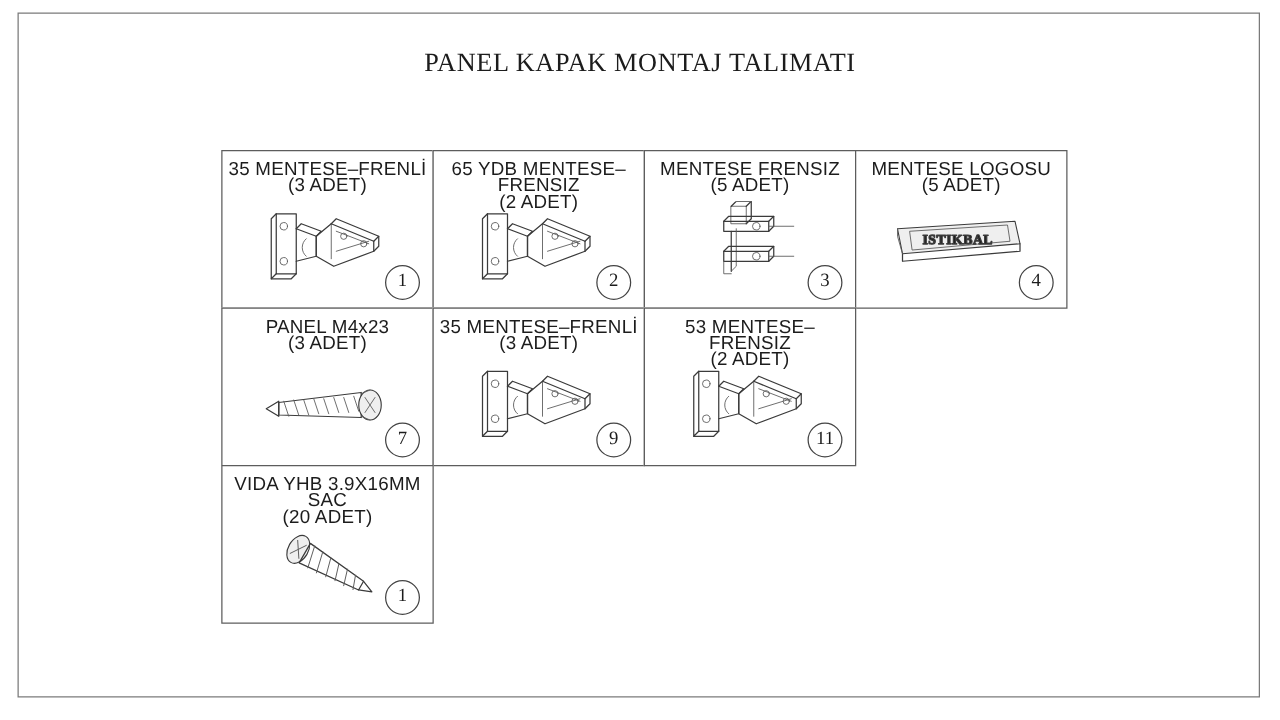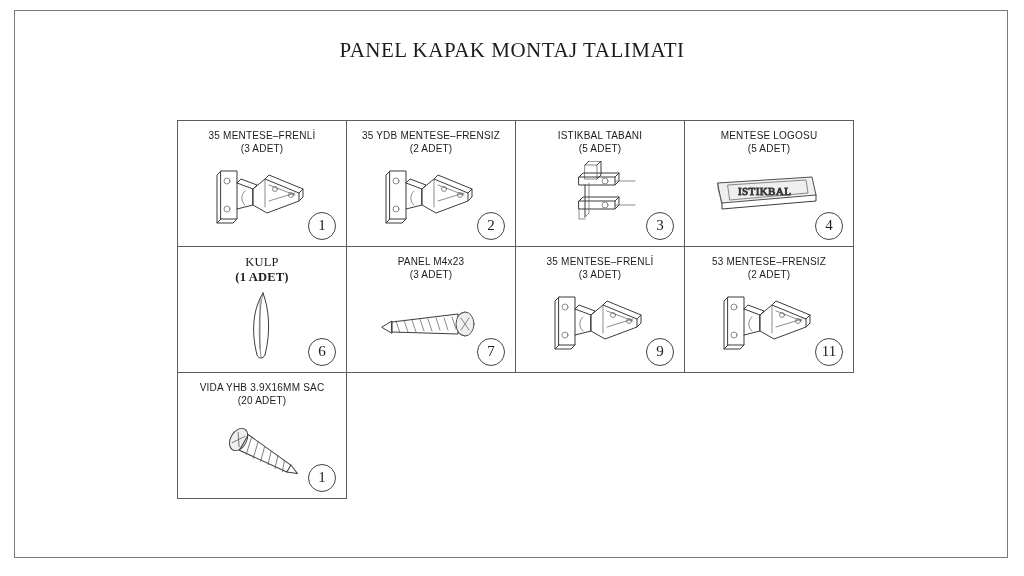"35 MENTESE–FRENLİ" .cell .caption { font-size: 10px -> 15px }
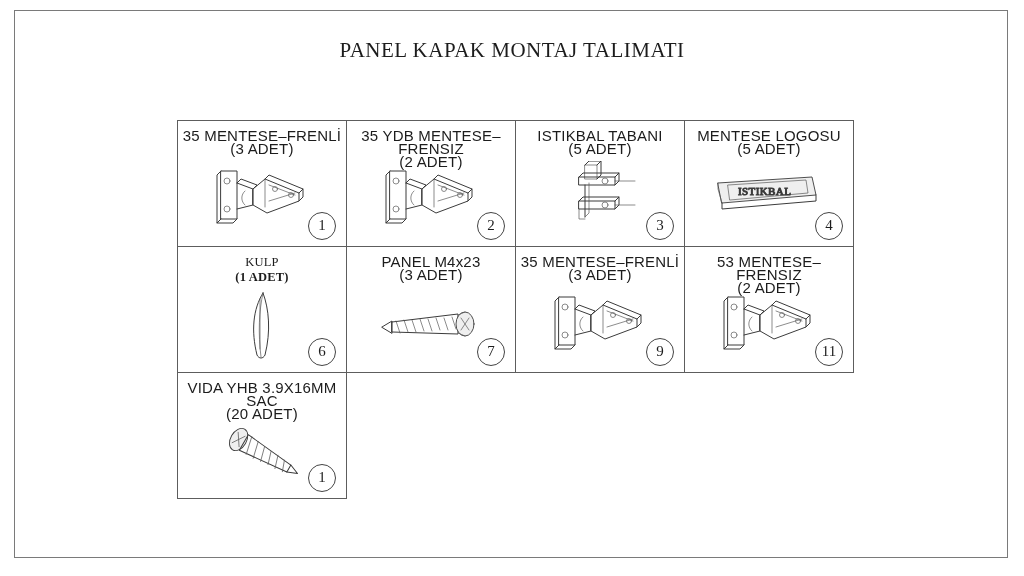"35 YDB MENTESE–FRENSIZ" span { text: 35 -> 65 }
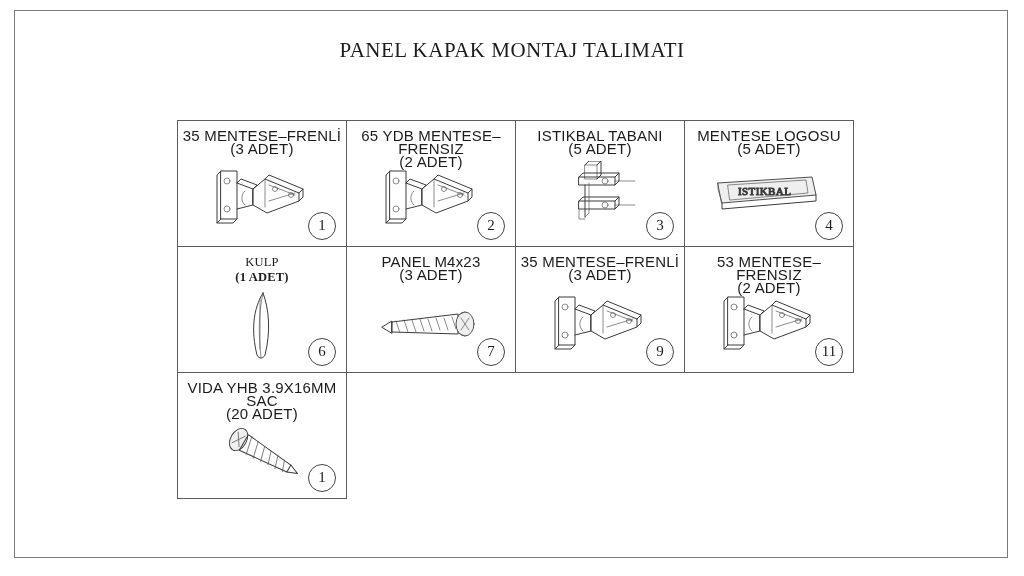"ISTIKBAL TABANI" span { text: ISTIKBAL TABANI -> MENTESE FRENSIZ }
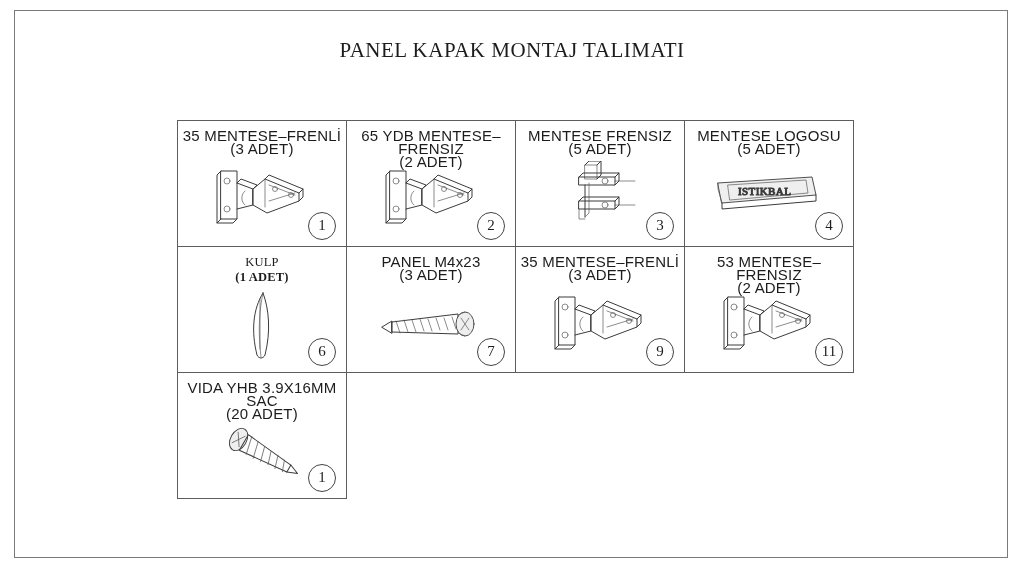"ISTIKBAL" .art { font-weight: none -> bold }
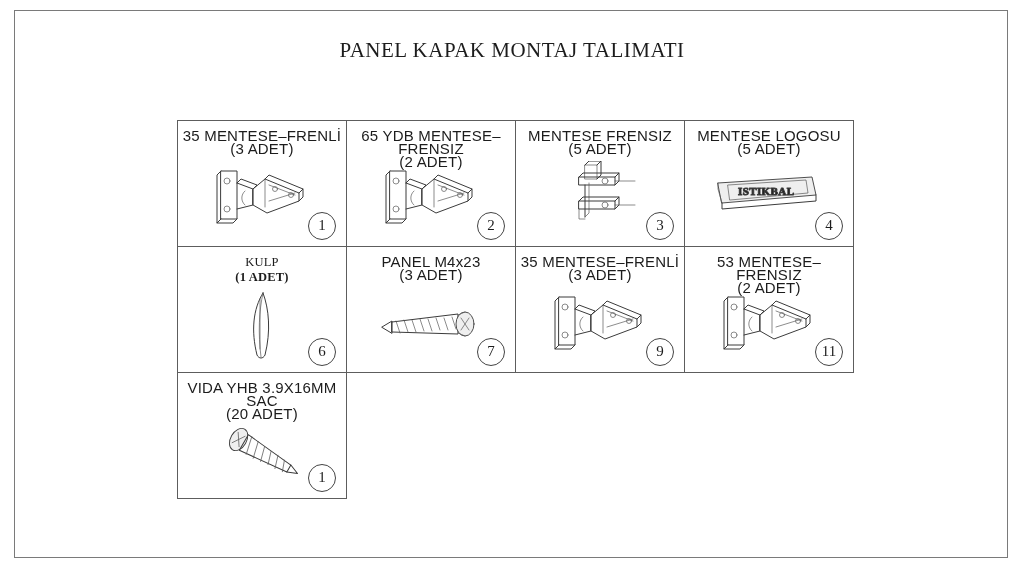"KULP" div.cell { html: <div> <div><span>KULP</span><br><span>(1 ADET)</span></div> <div> <svg> <g> <path></path> <path></path> <path></path> </g> </svg> </div> <div>6</div> </div> -> none }
